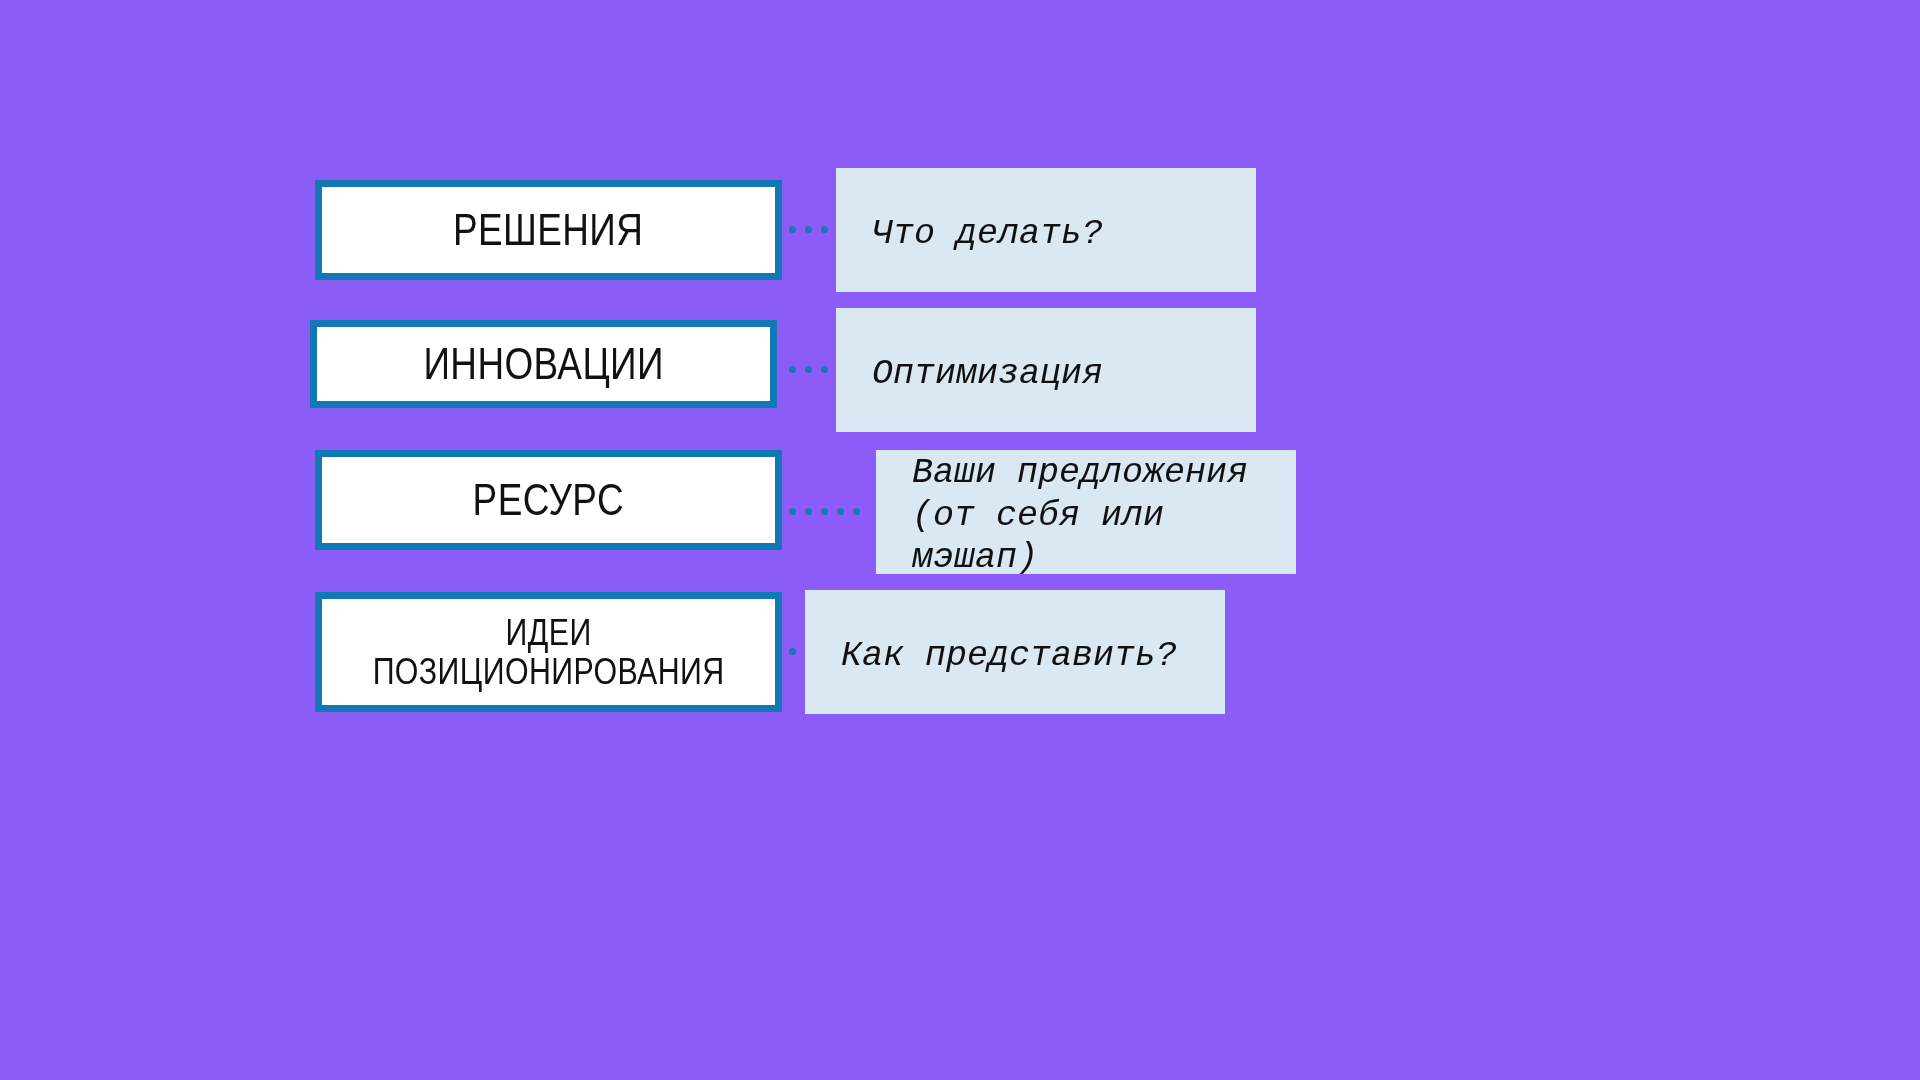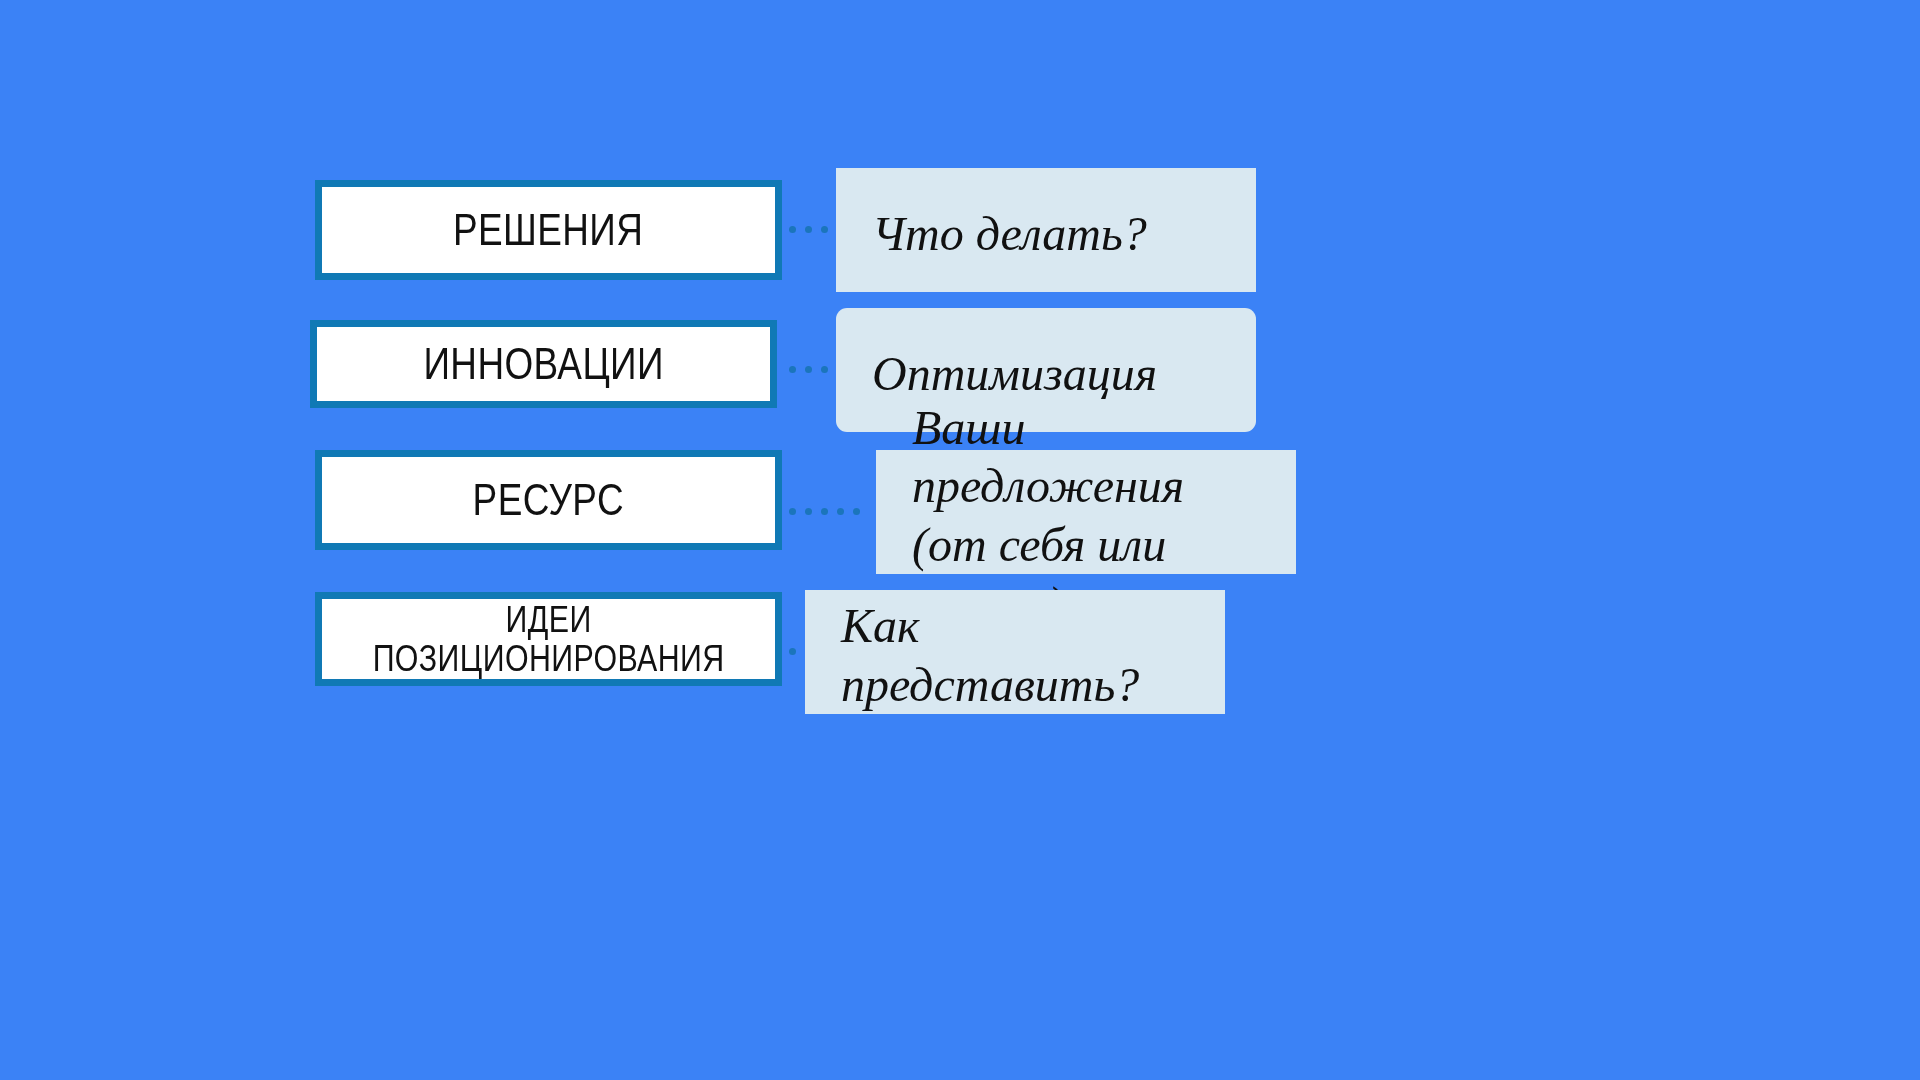"РЕШЕНИЯ" #slide { background: #3b82f6 -> #8b5cf6 }
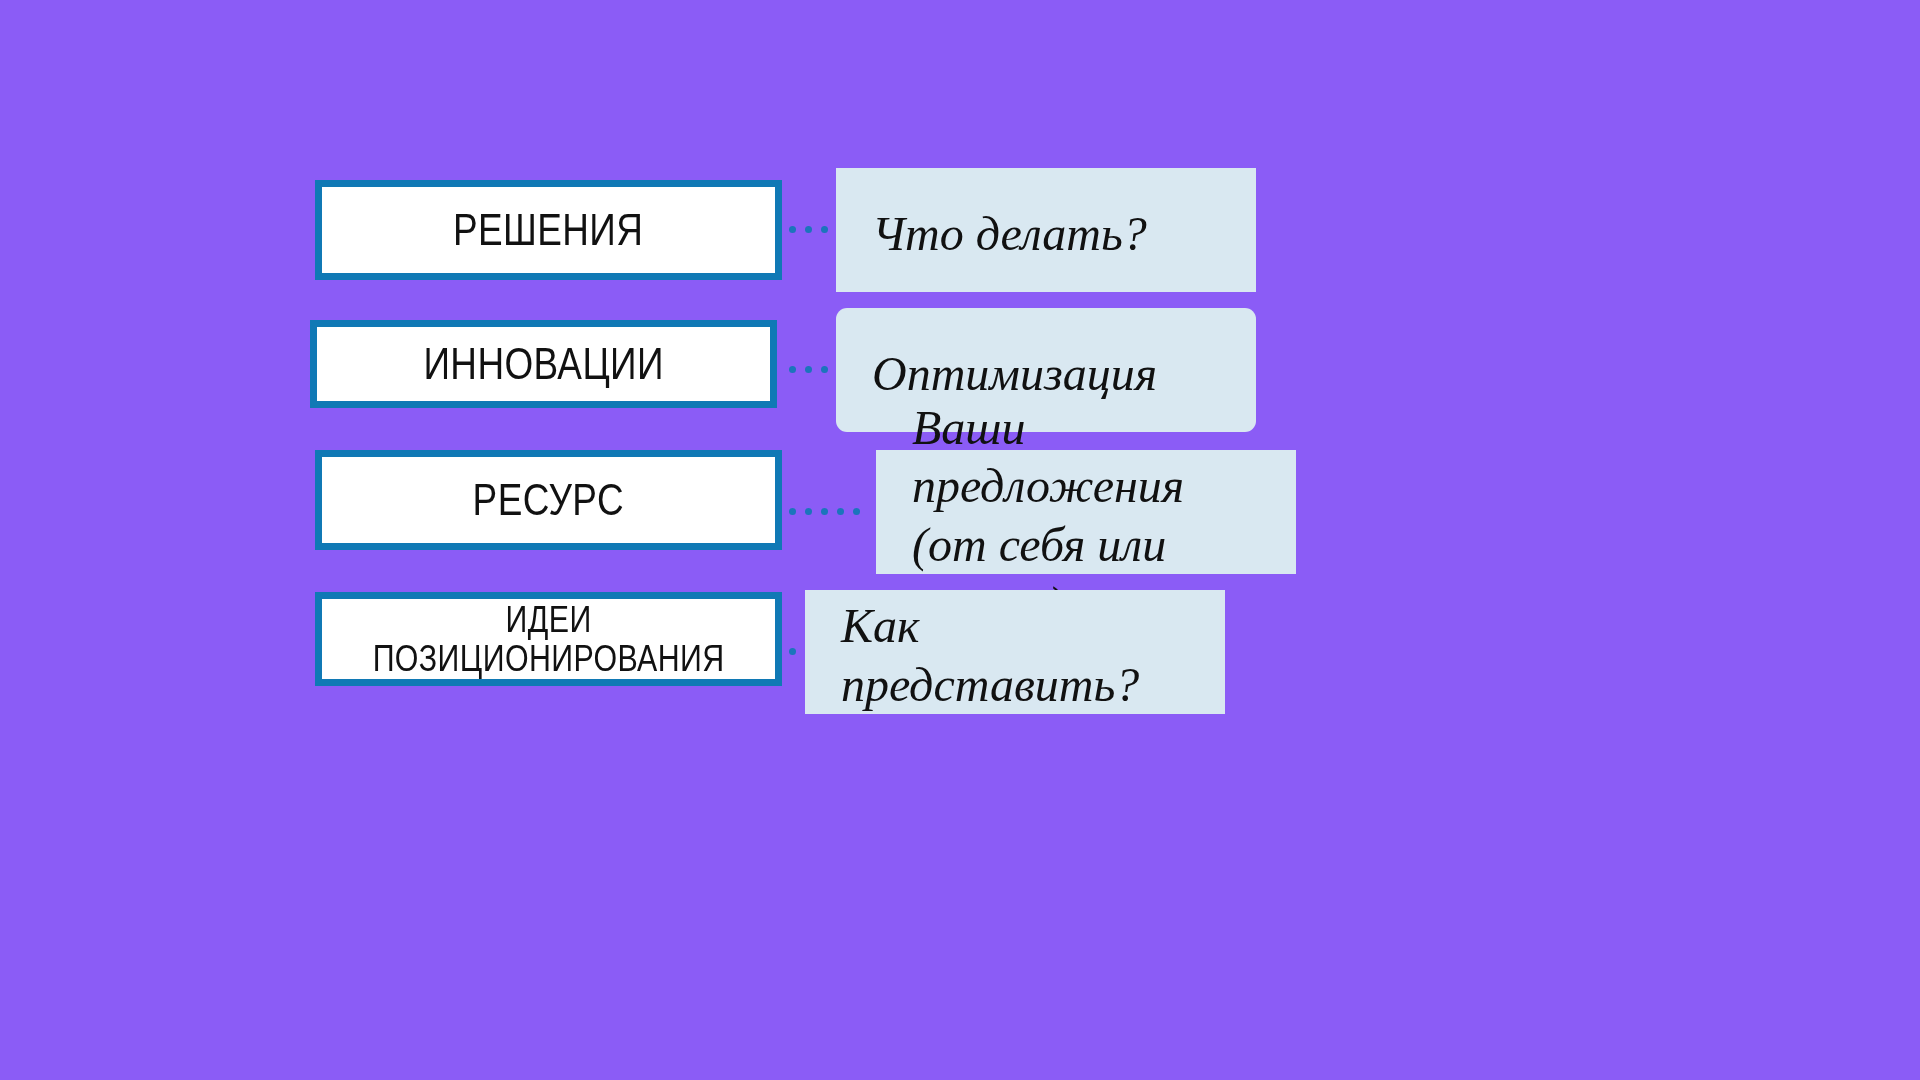"Что делать?" .desc-text { font-family: Liberation Serif, serif -> Liberation Mono, monospace; font-size: 48px -> 35px }
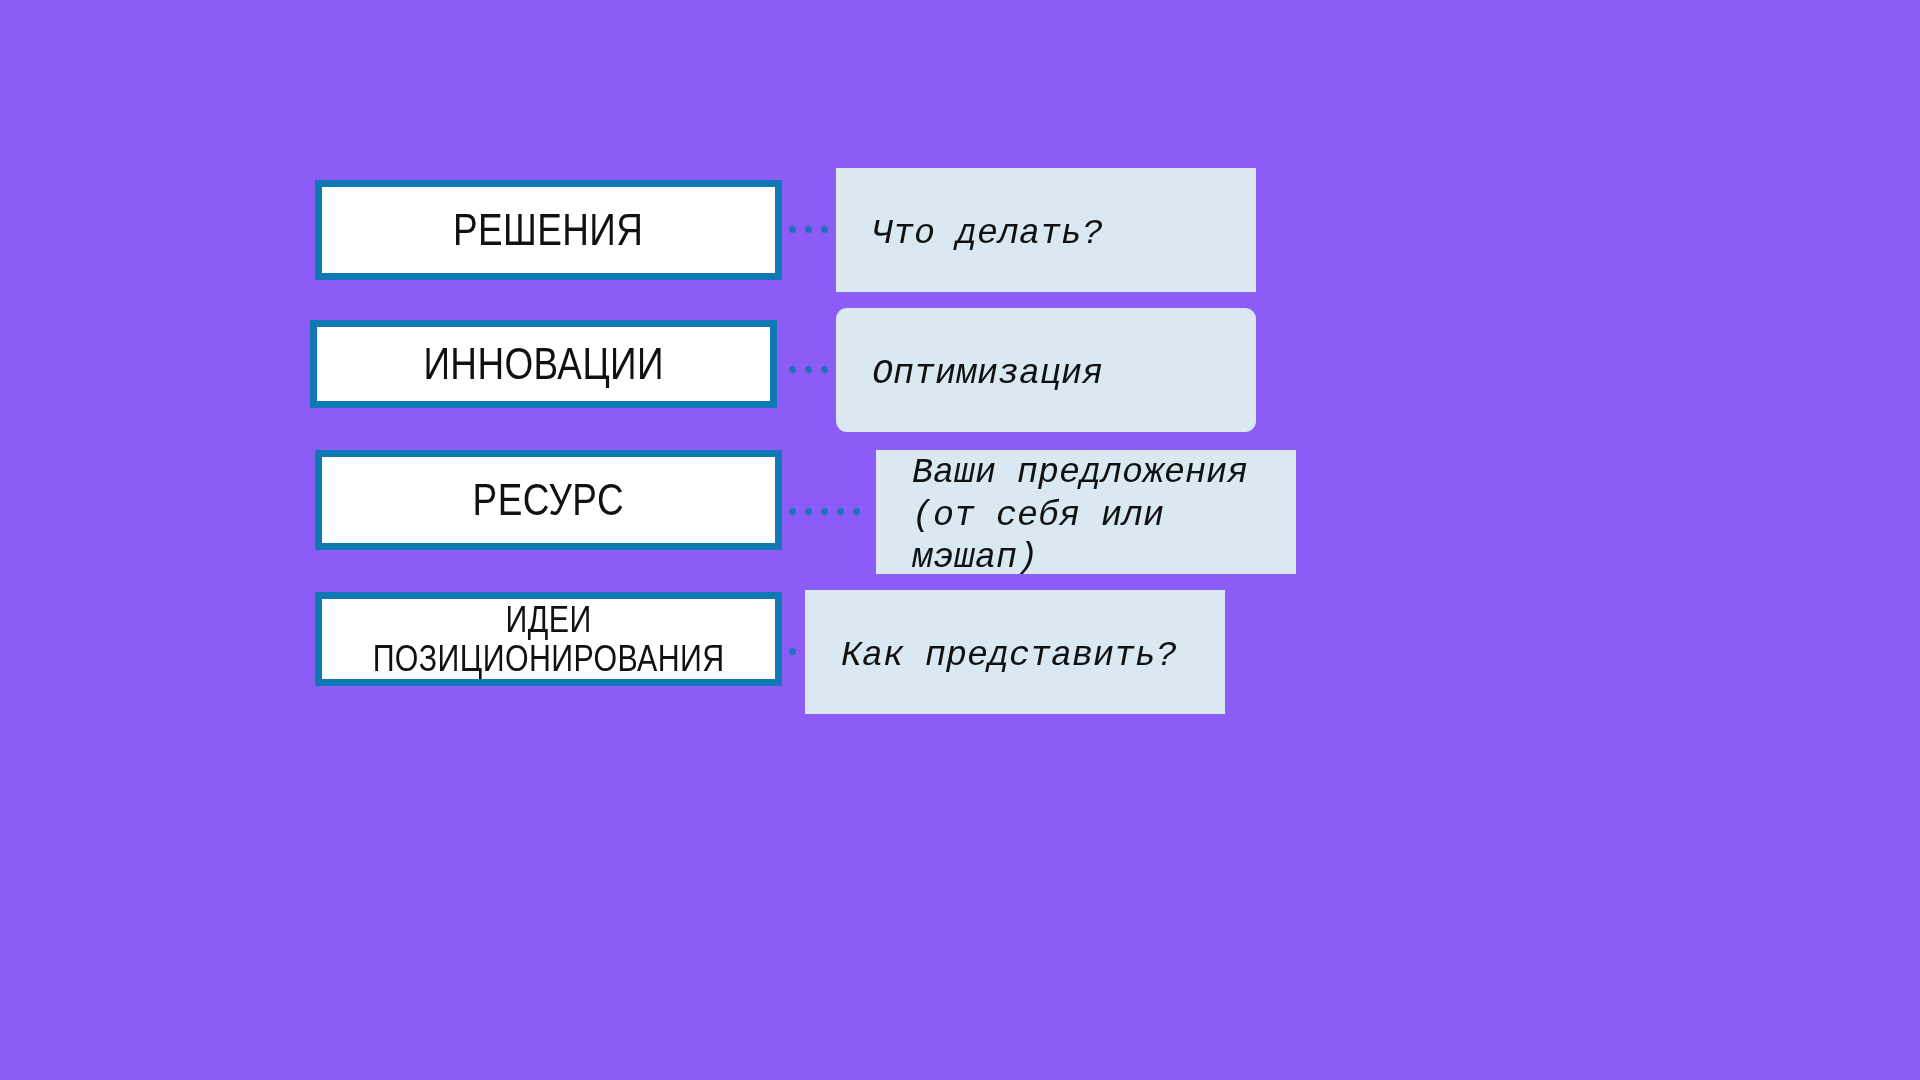"Оптимизация" div.desc-panel { border-radius: 11px -> none }
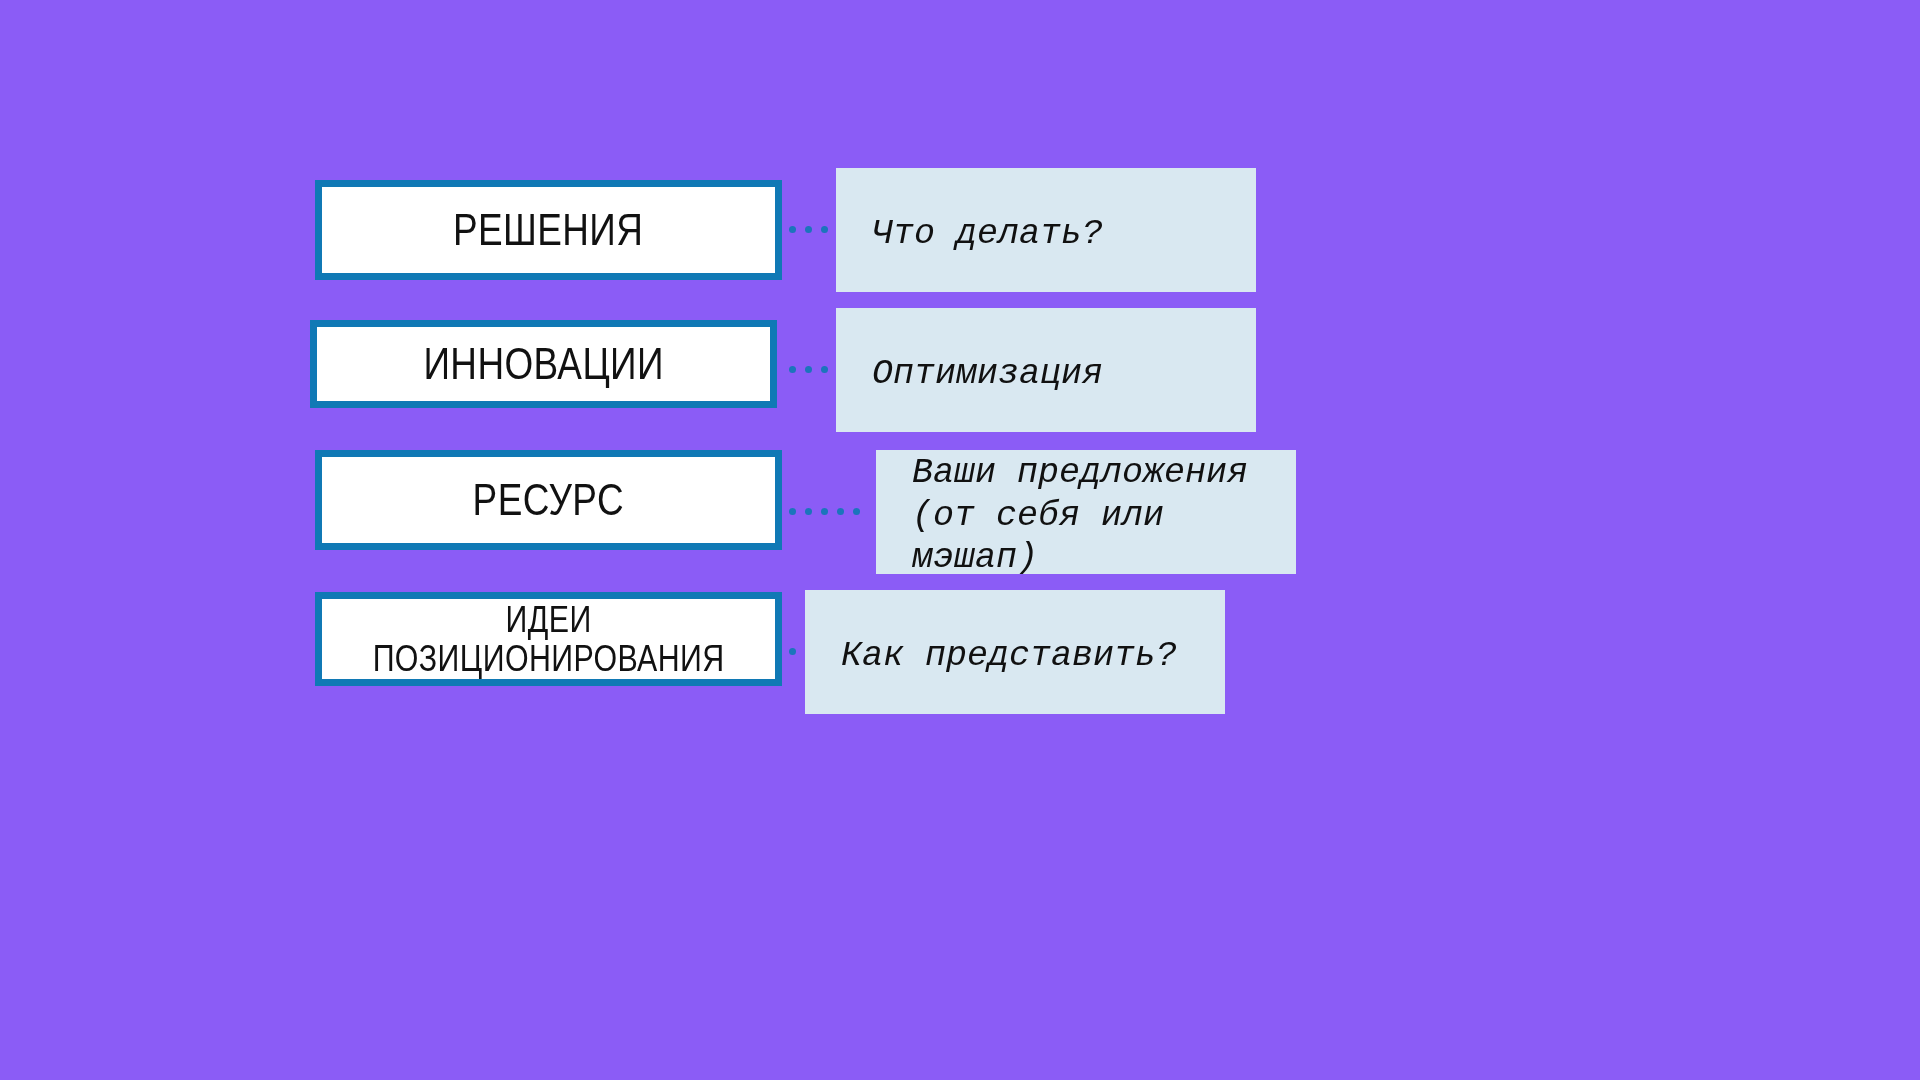"ИДЕИ" div.concept-box { height: 94px -> 120px }
